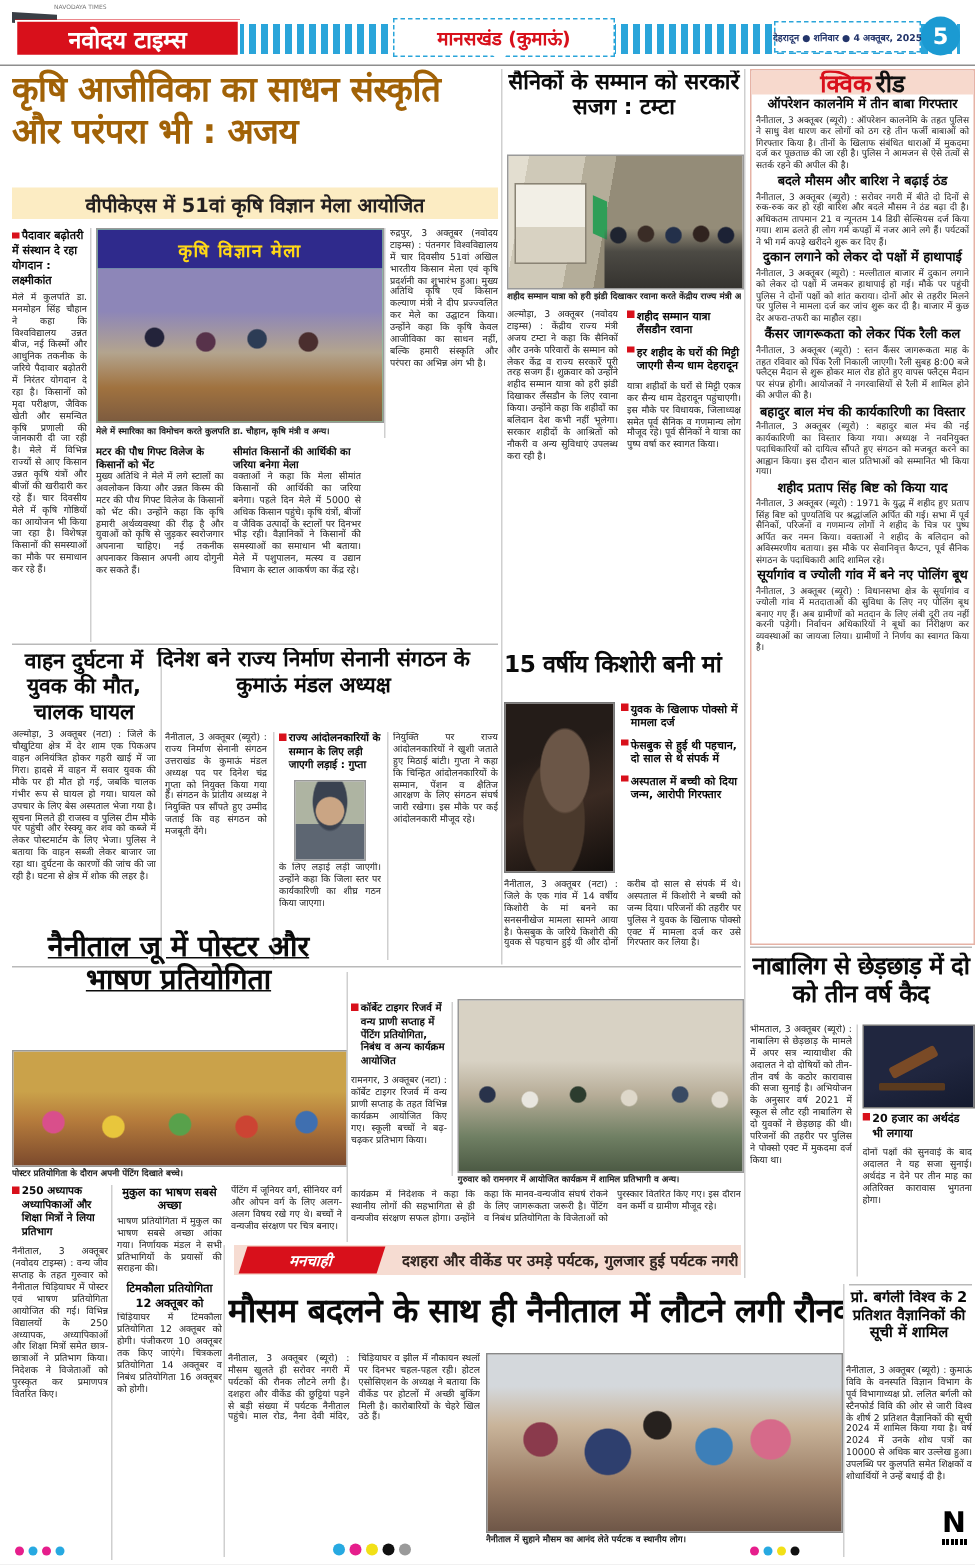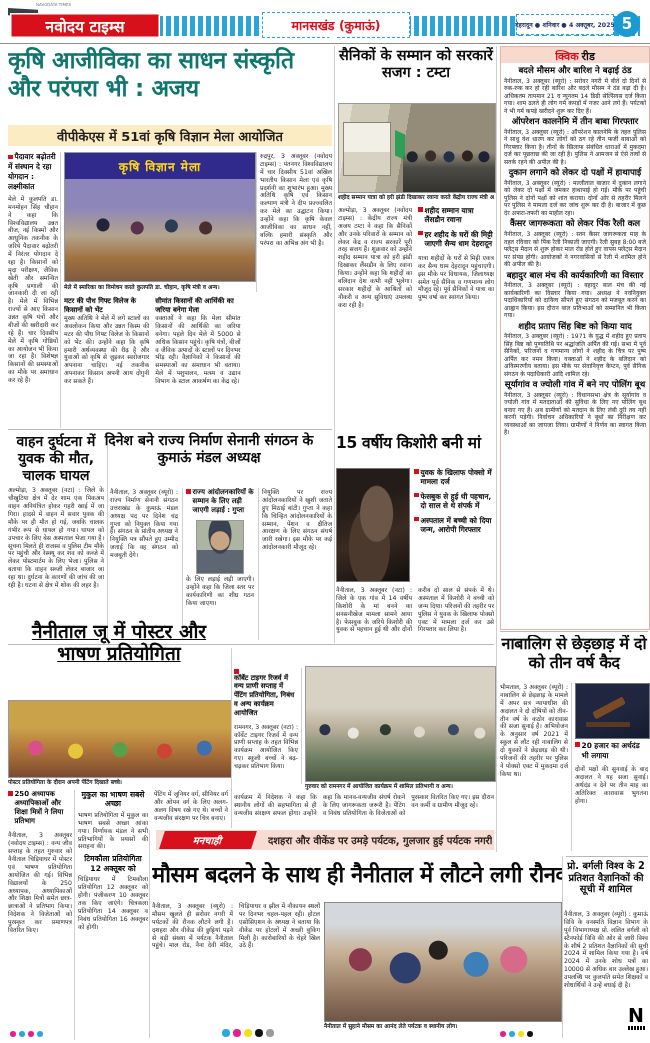"कृषि आजीविका का साधन संस्कृति" #lead-headline { color: #0f766e -> #a16207 }
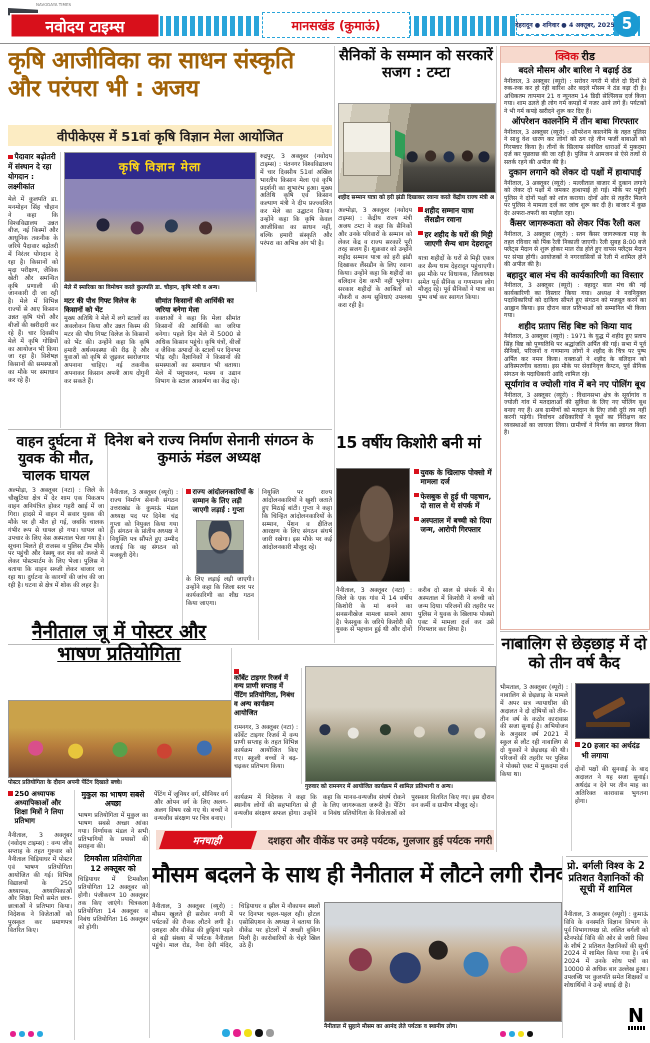"क्विक" #quick-head { font-size: 11px -> 16px }
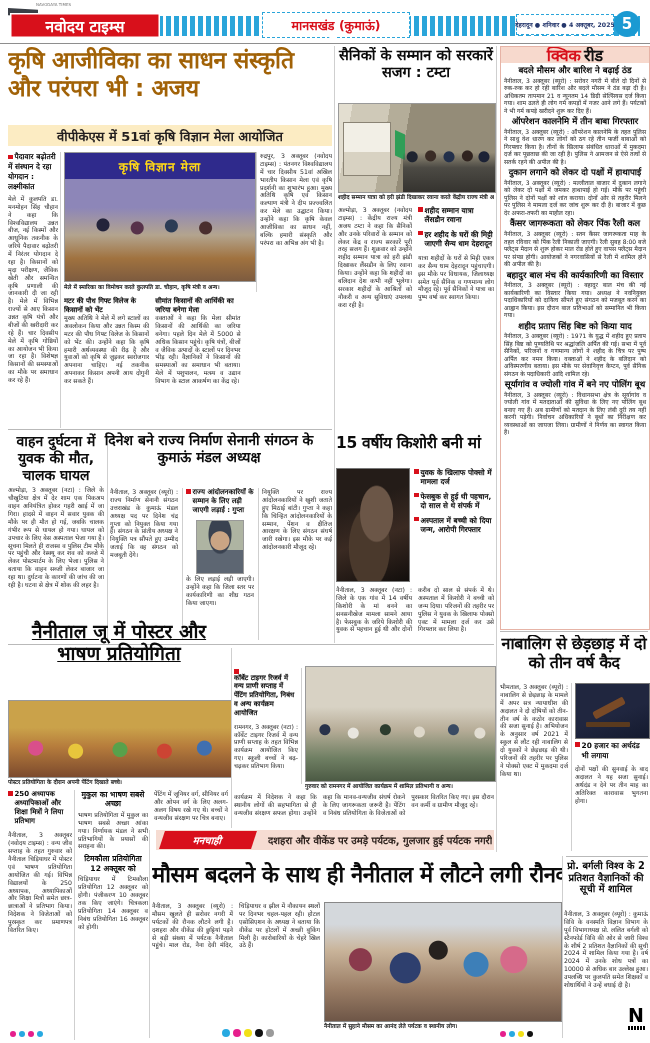"बदले मौसम और बारिश ने" div.brief { order: before "ऑपरेशन कालनेमि में तीन बाबा" -> after "ऑपरेशन कालनेमि में तीन बाबा" }
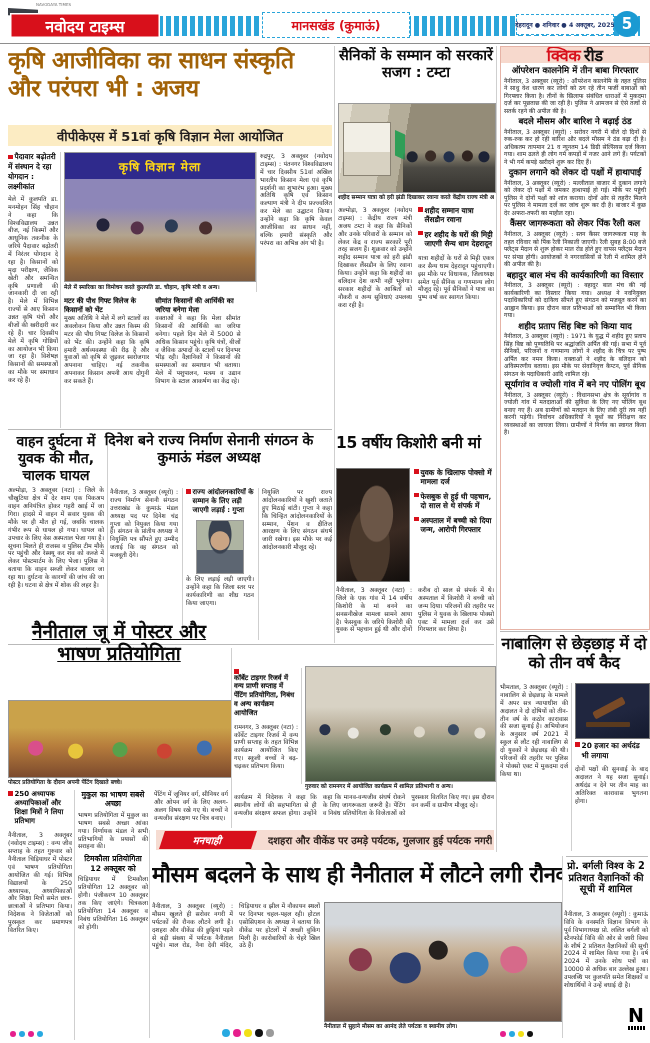"कॉर्बेट टाइगर रिजर्व में वन्य" div.bullet-item { flex-direction: column -> none }
